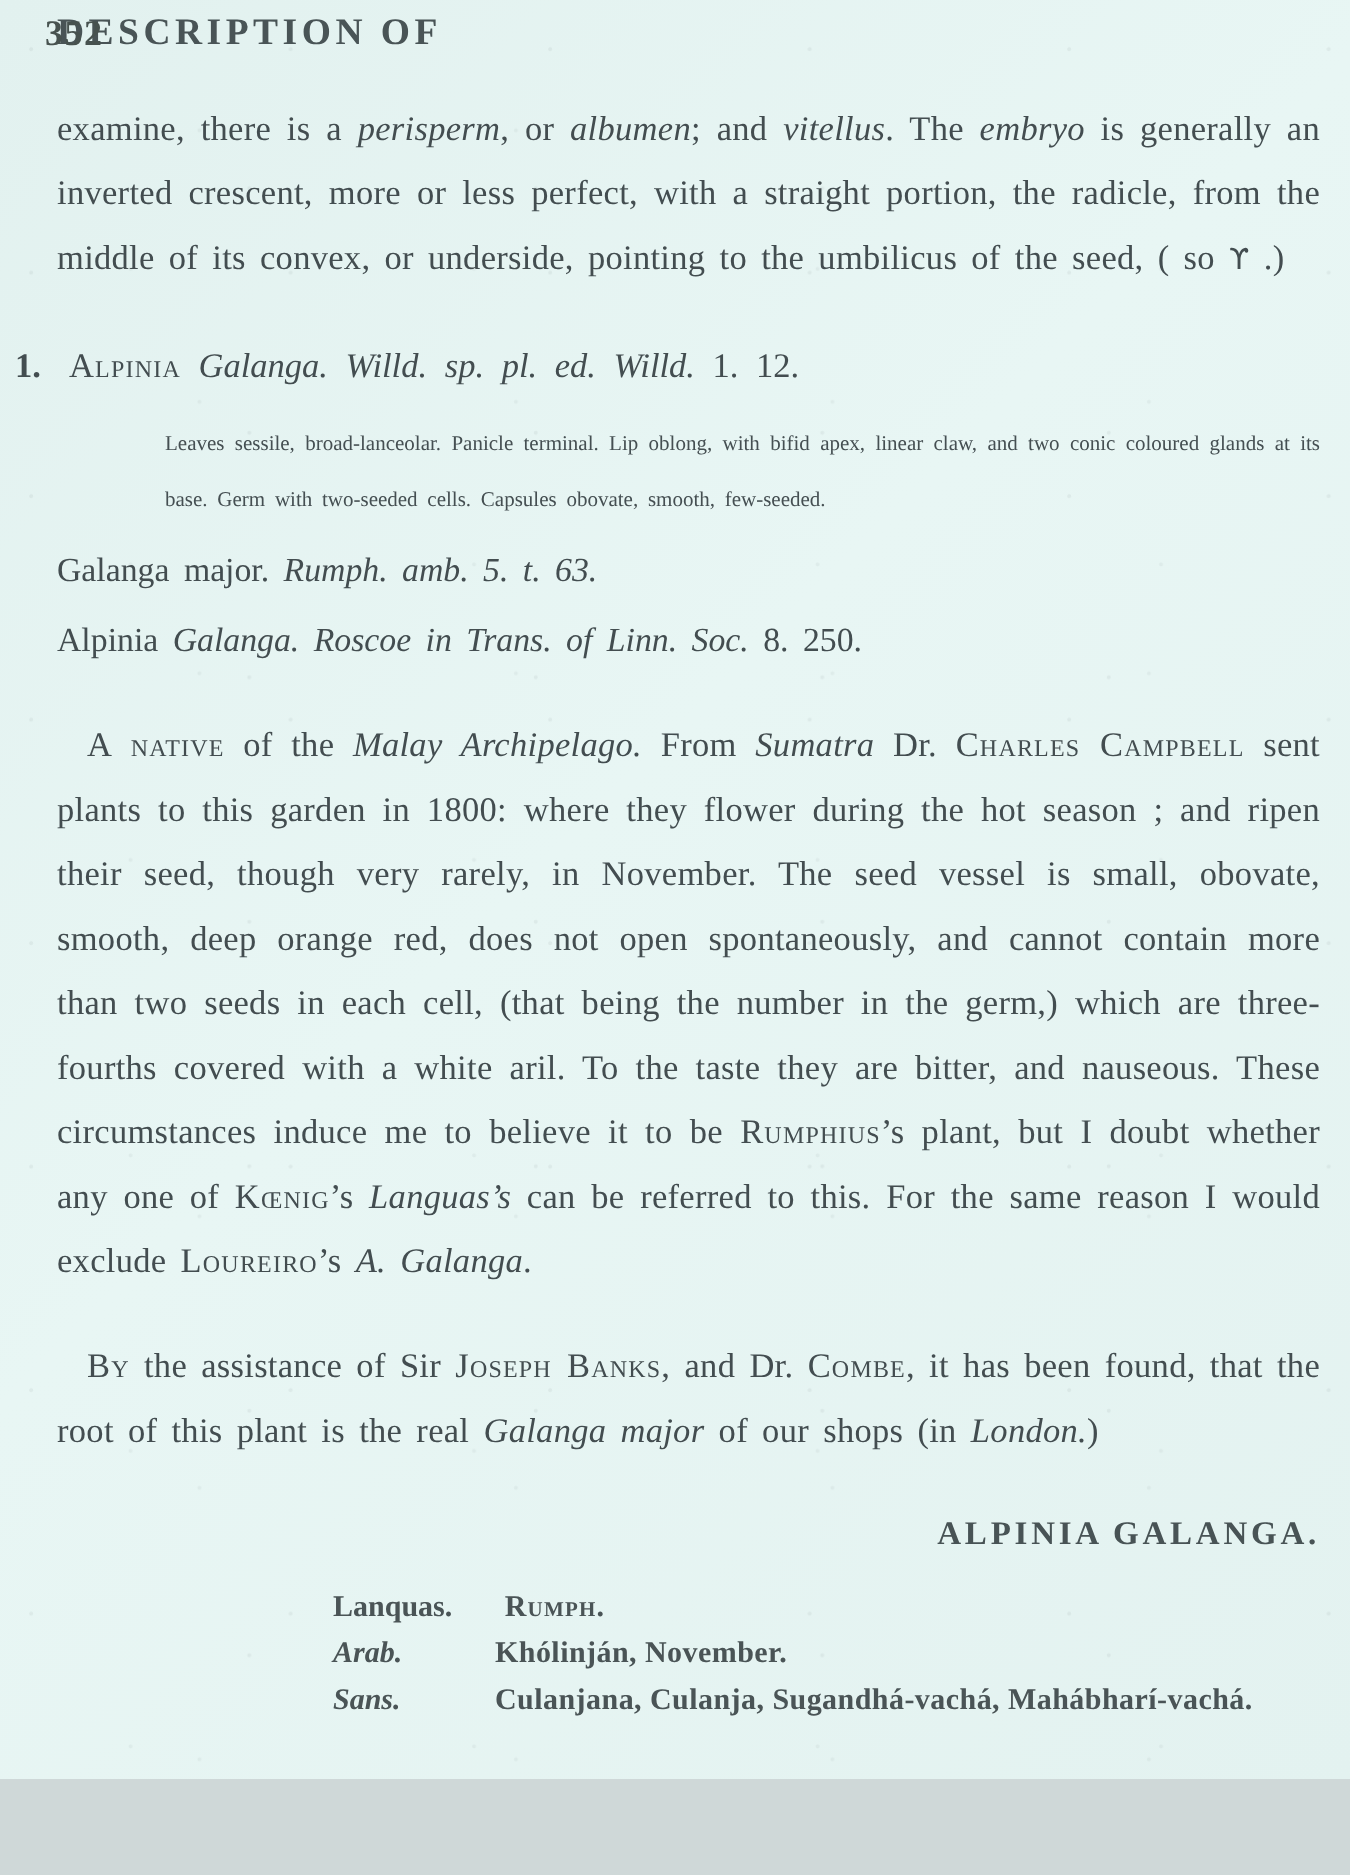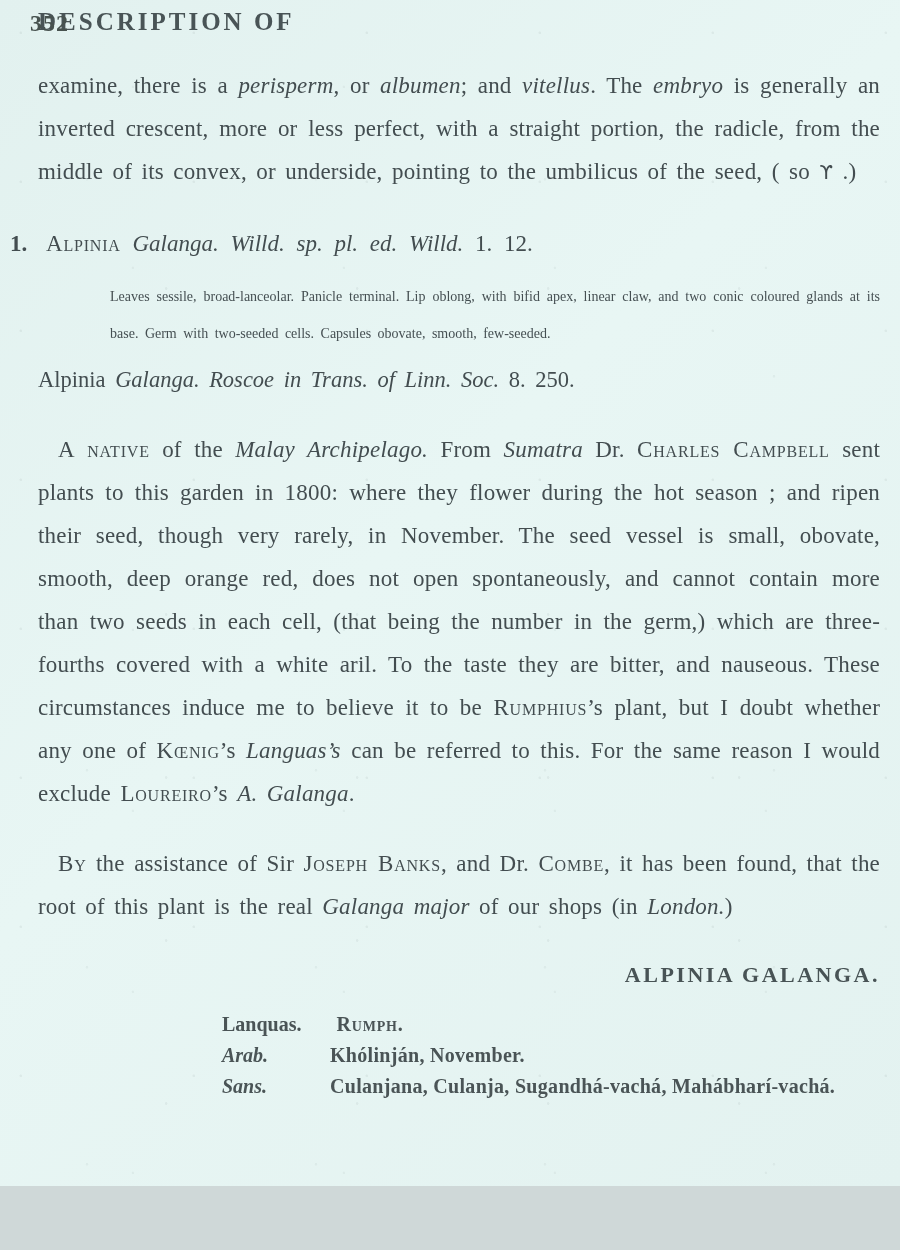"Galanga major. Rumph. amb. 5." p.syn { html: none -> <p><span>Galanga major. </span><span>Rumph. amb. 5. t. 63.</span></p> }
